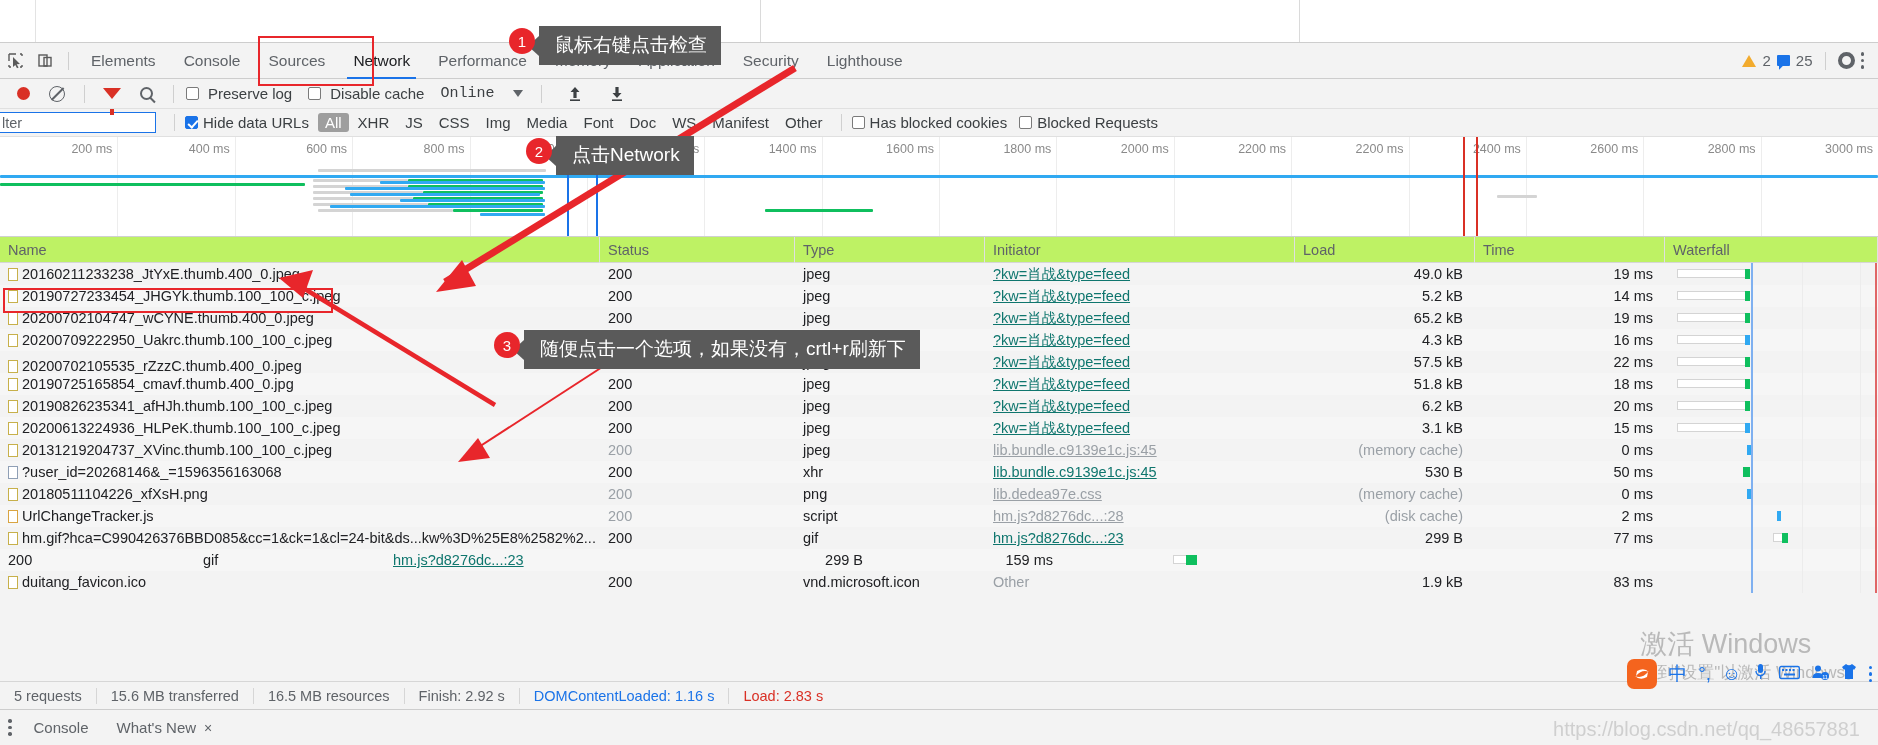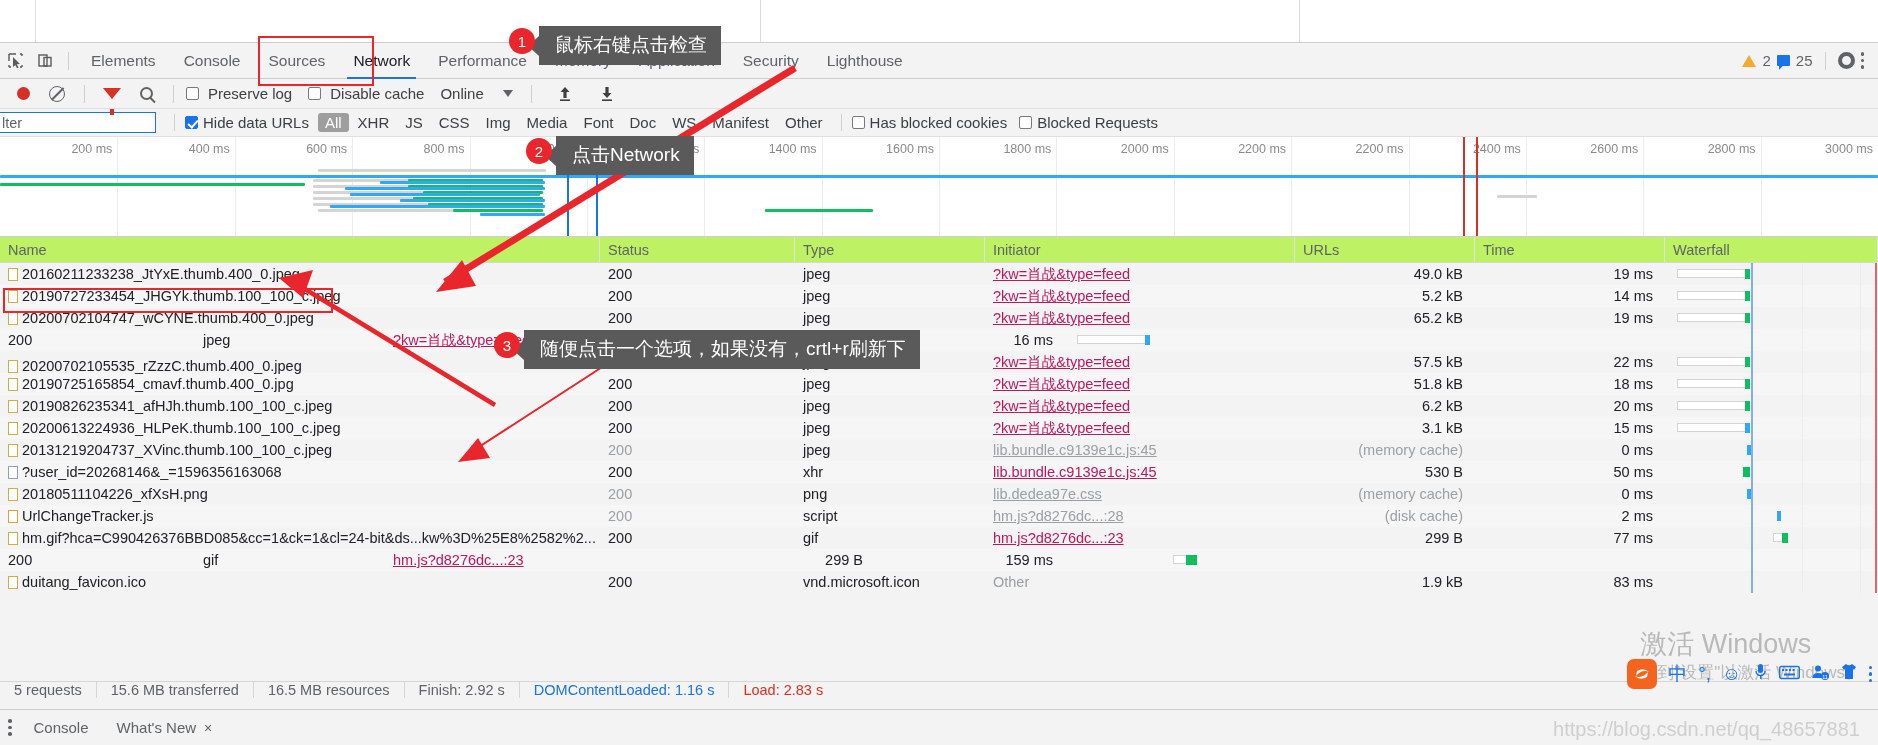"Online" span.tb-label { font-family: none -> Liberation Mono, monospace }
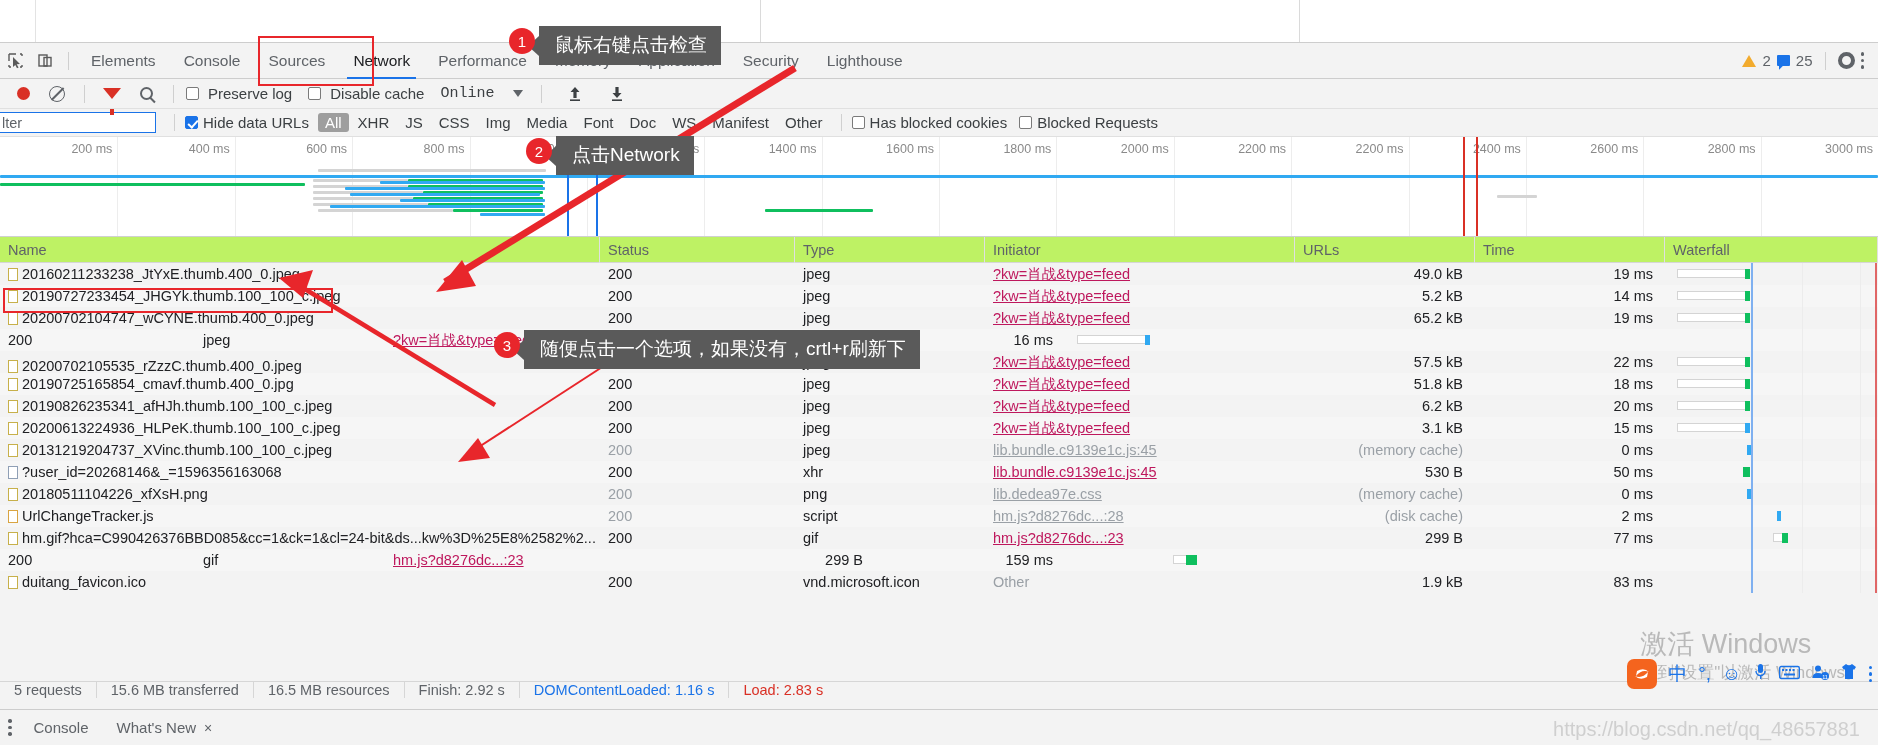"URLs" div.gh { text: URLs -> Load }
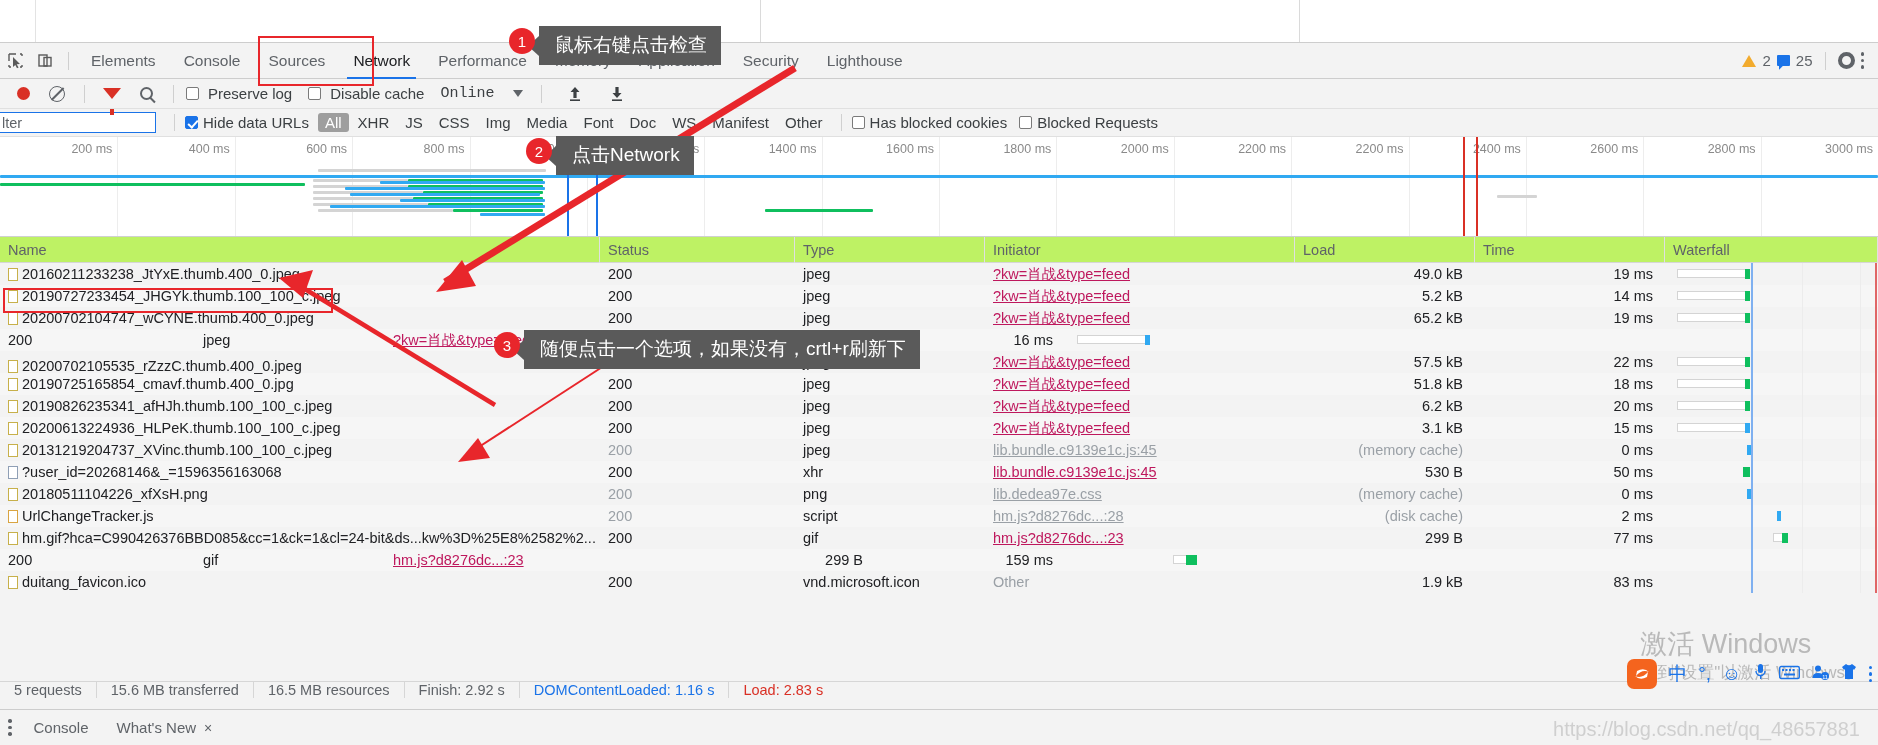"?kw=肖战&type=feed" .gc.link { color: #be185d -> #0f766e }
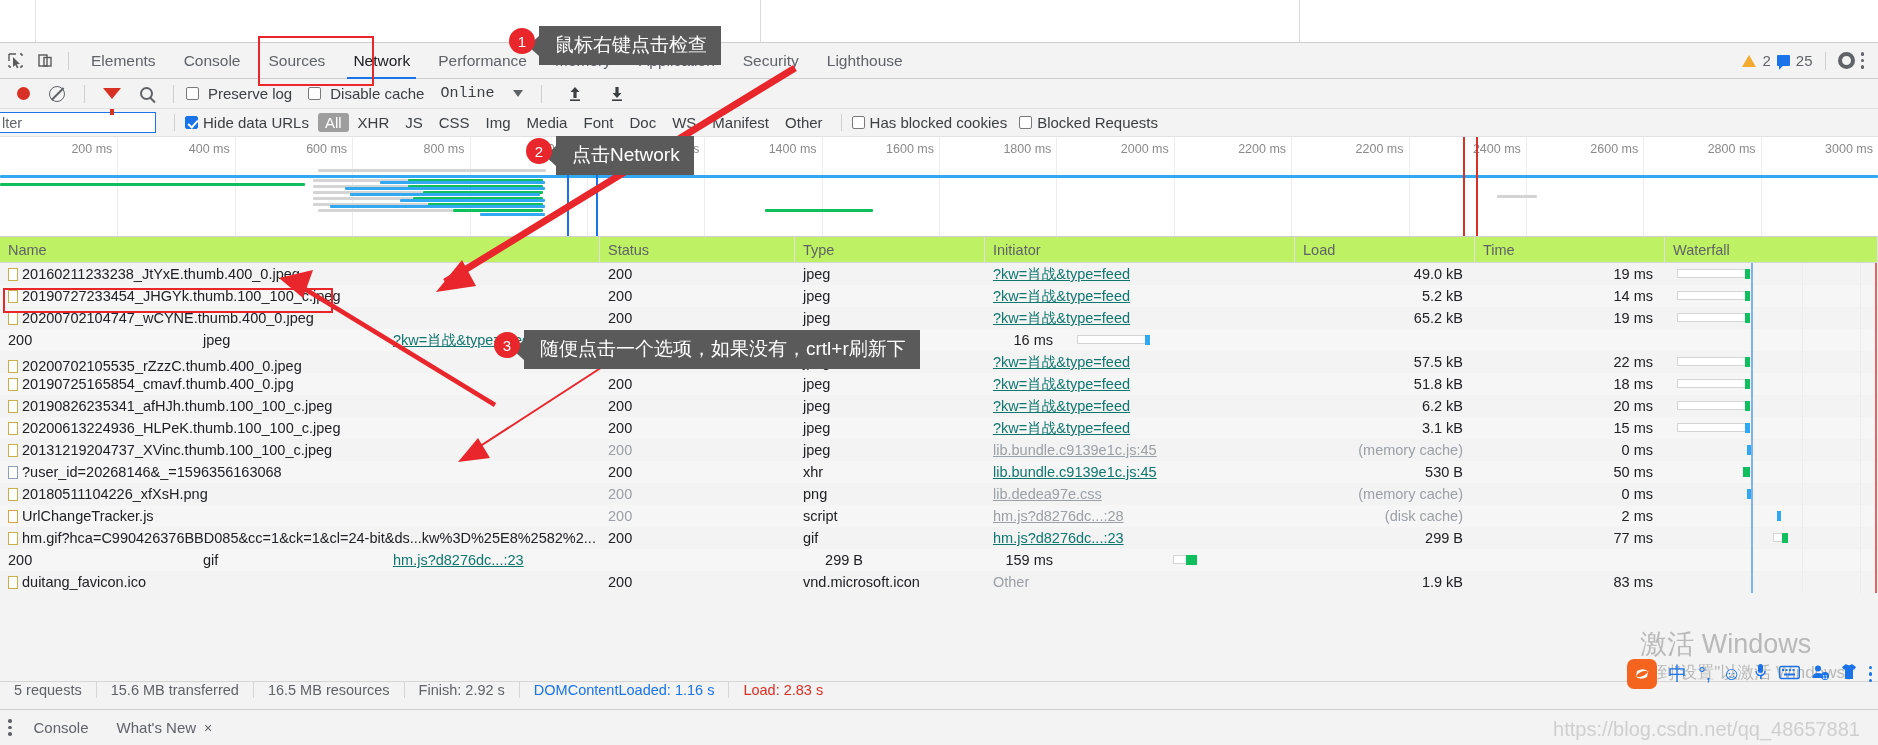"20200709222950_Uakrc.thumb.100_100_c.jpe" div.gc { html: none -> <div><span></span><span>20200709222950_Uakrc.thumb.100_100_c.jpeg</span></div> }
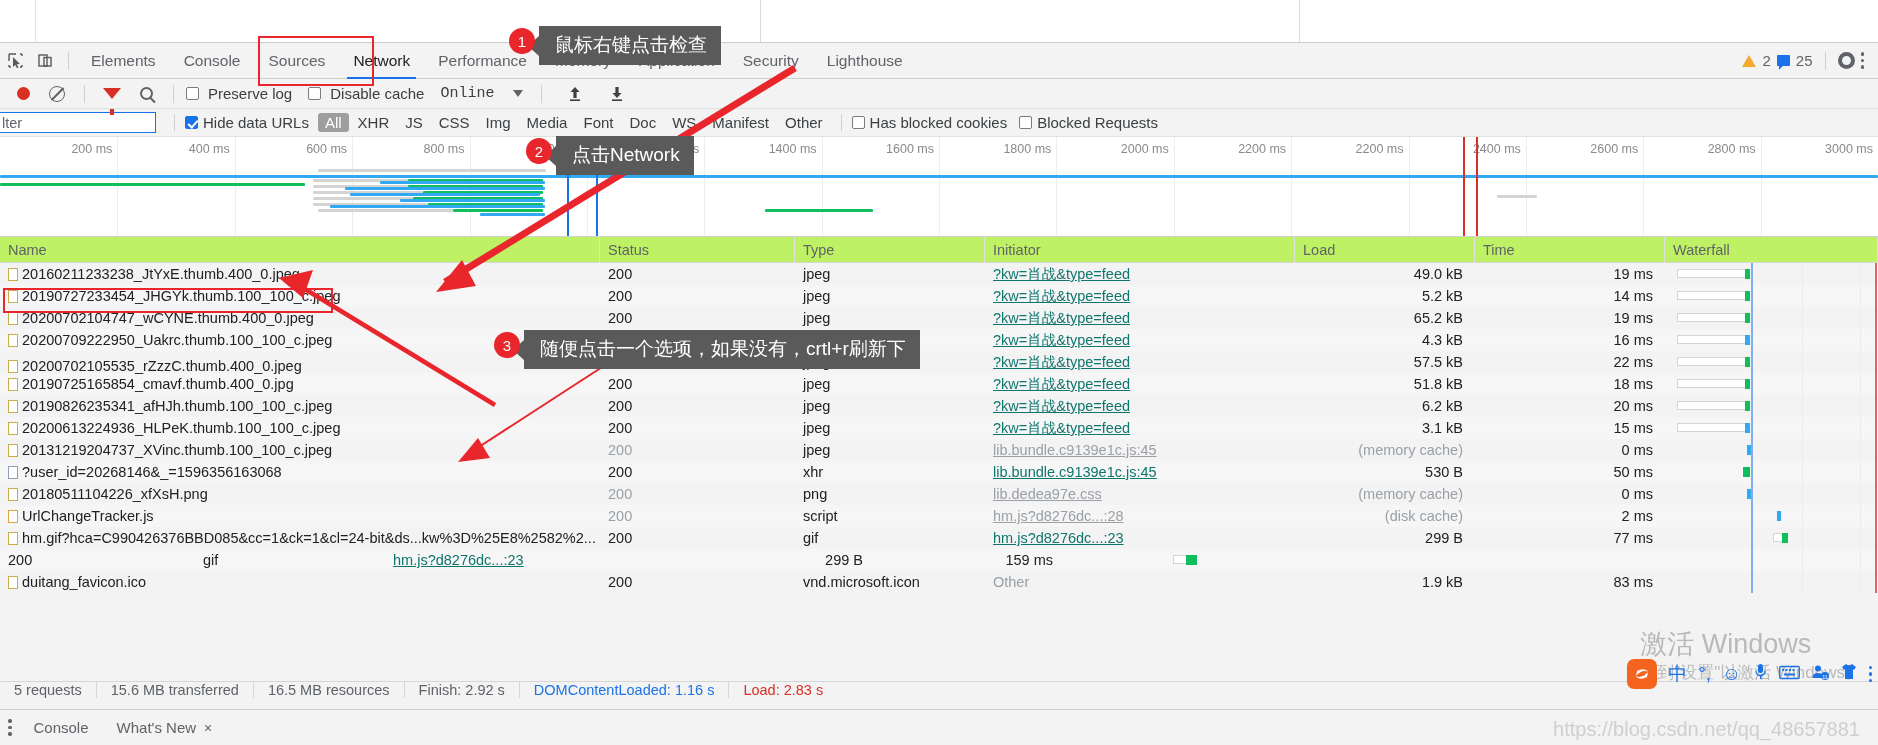"5 requests" #status-bar { align-items: flex-start -> center }
